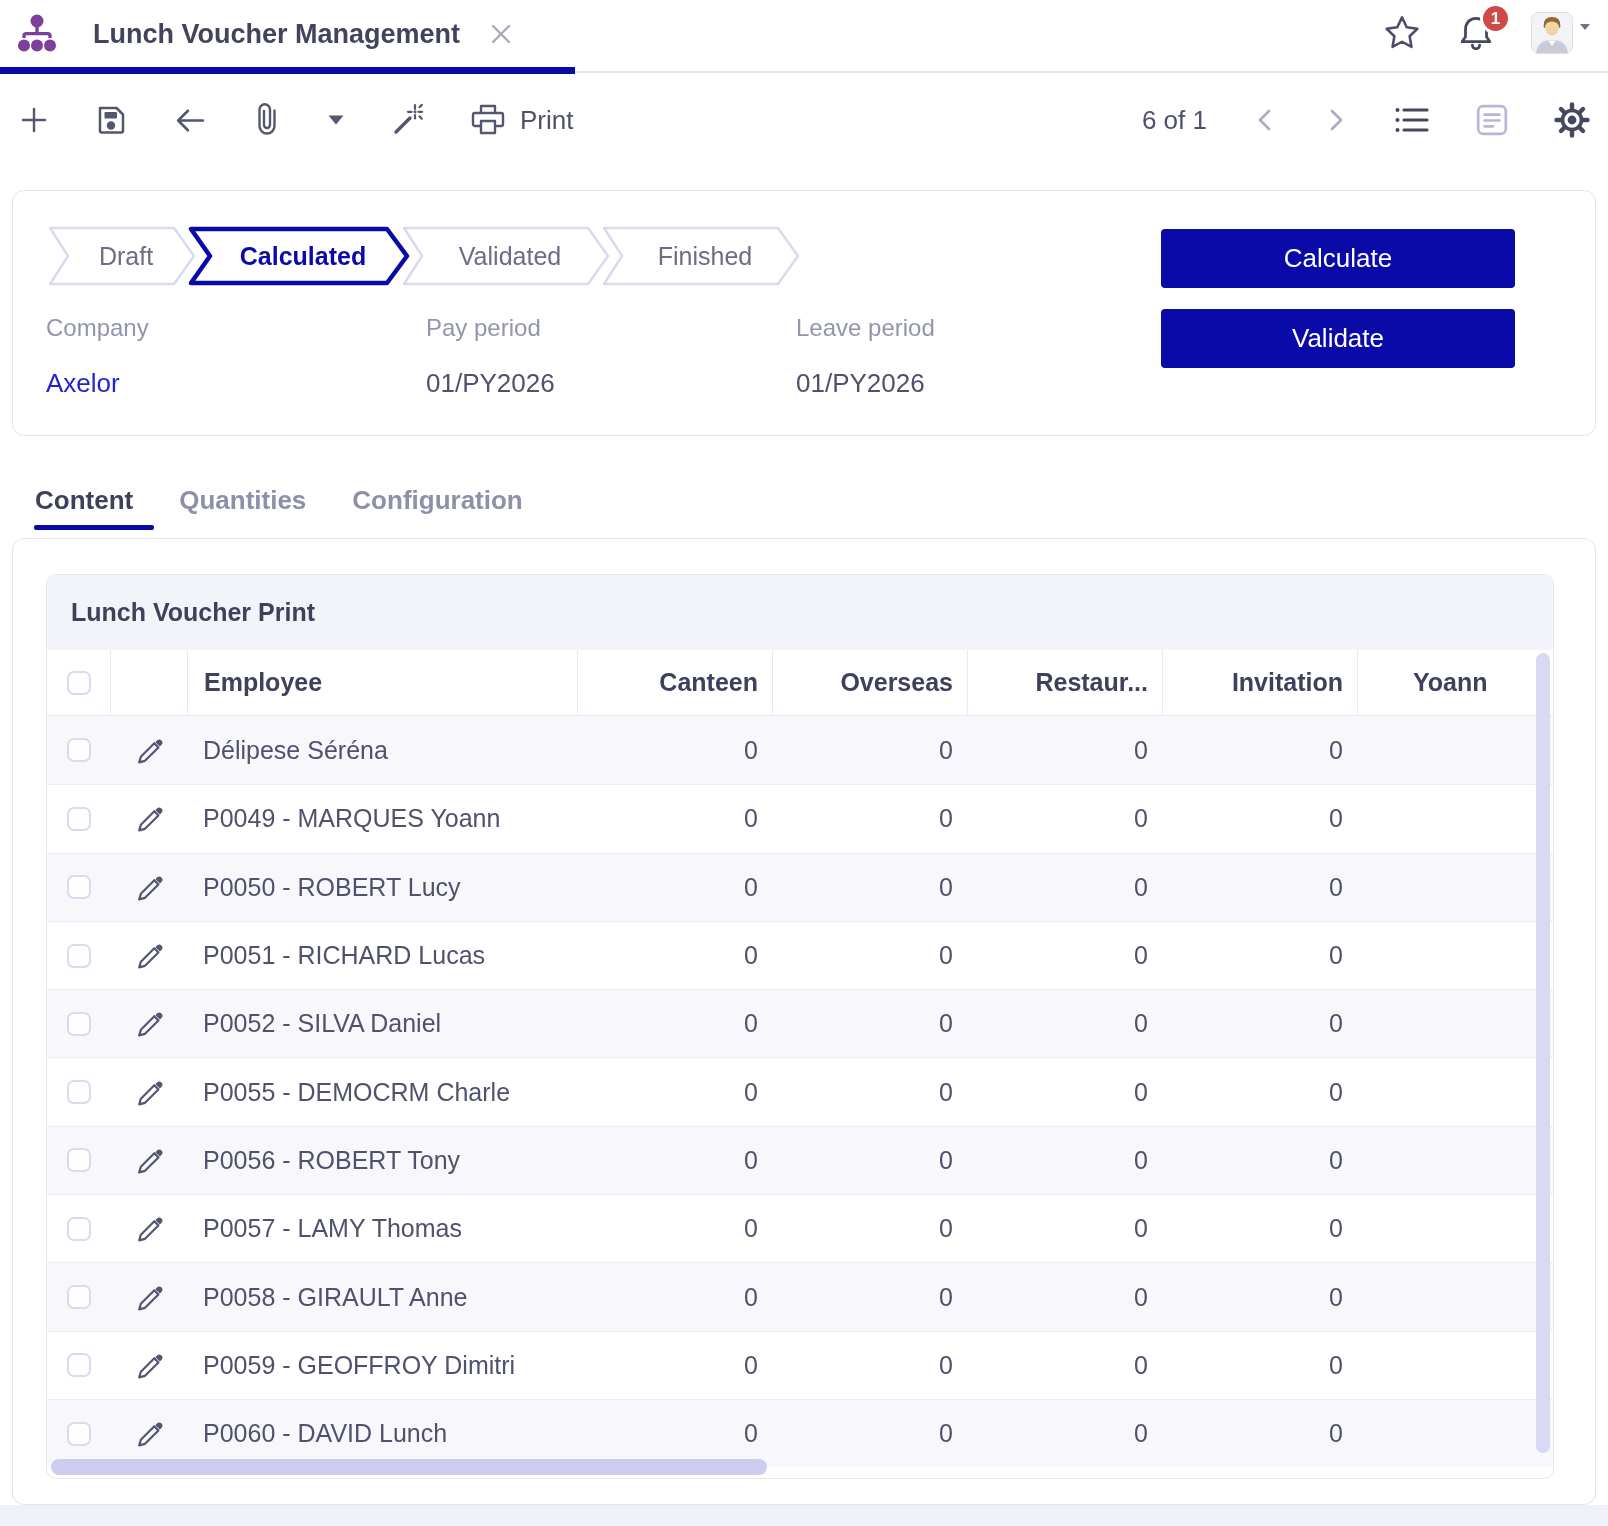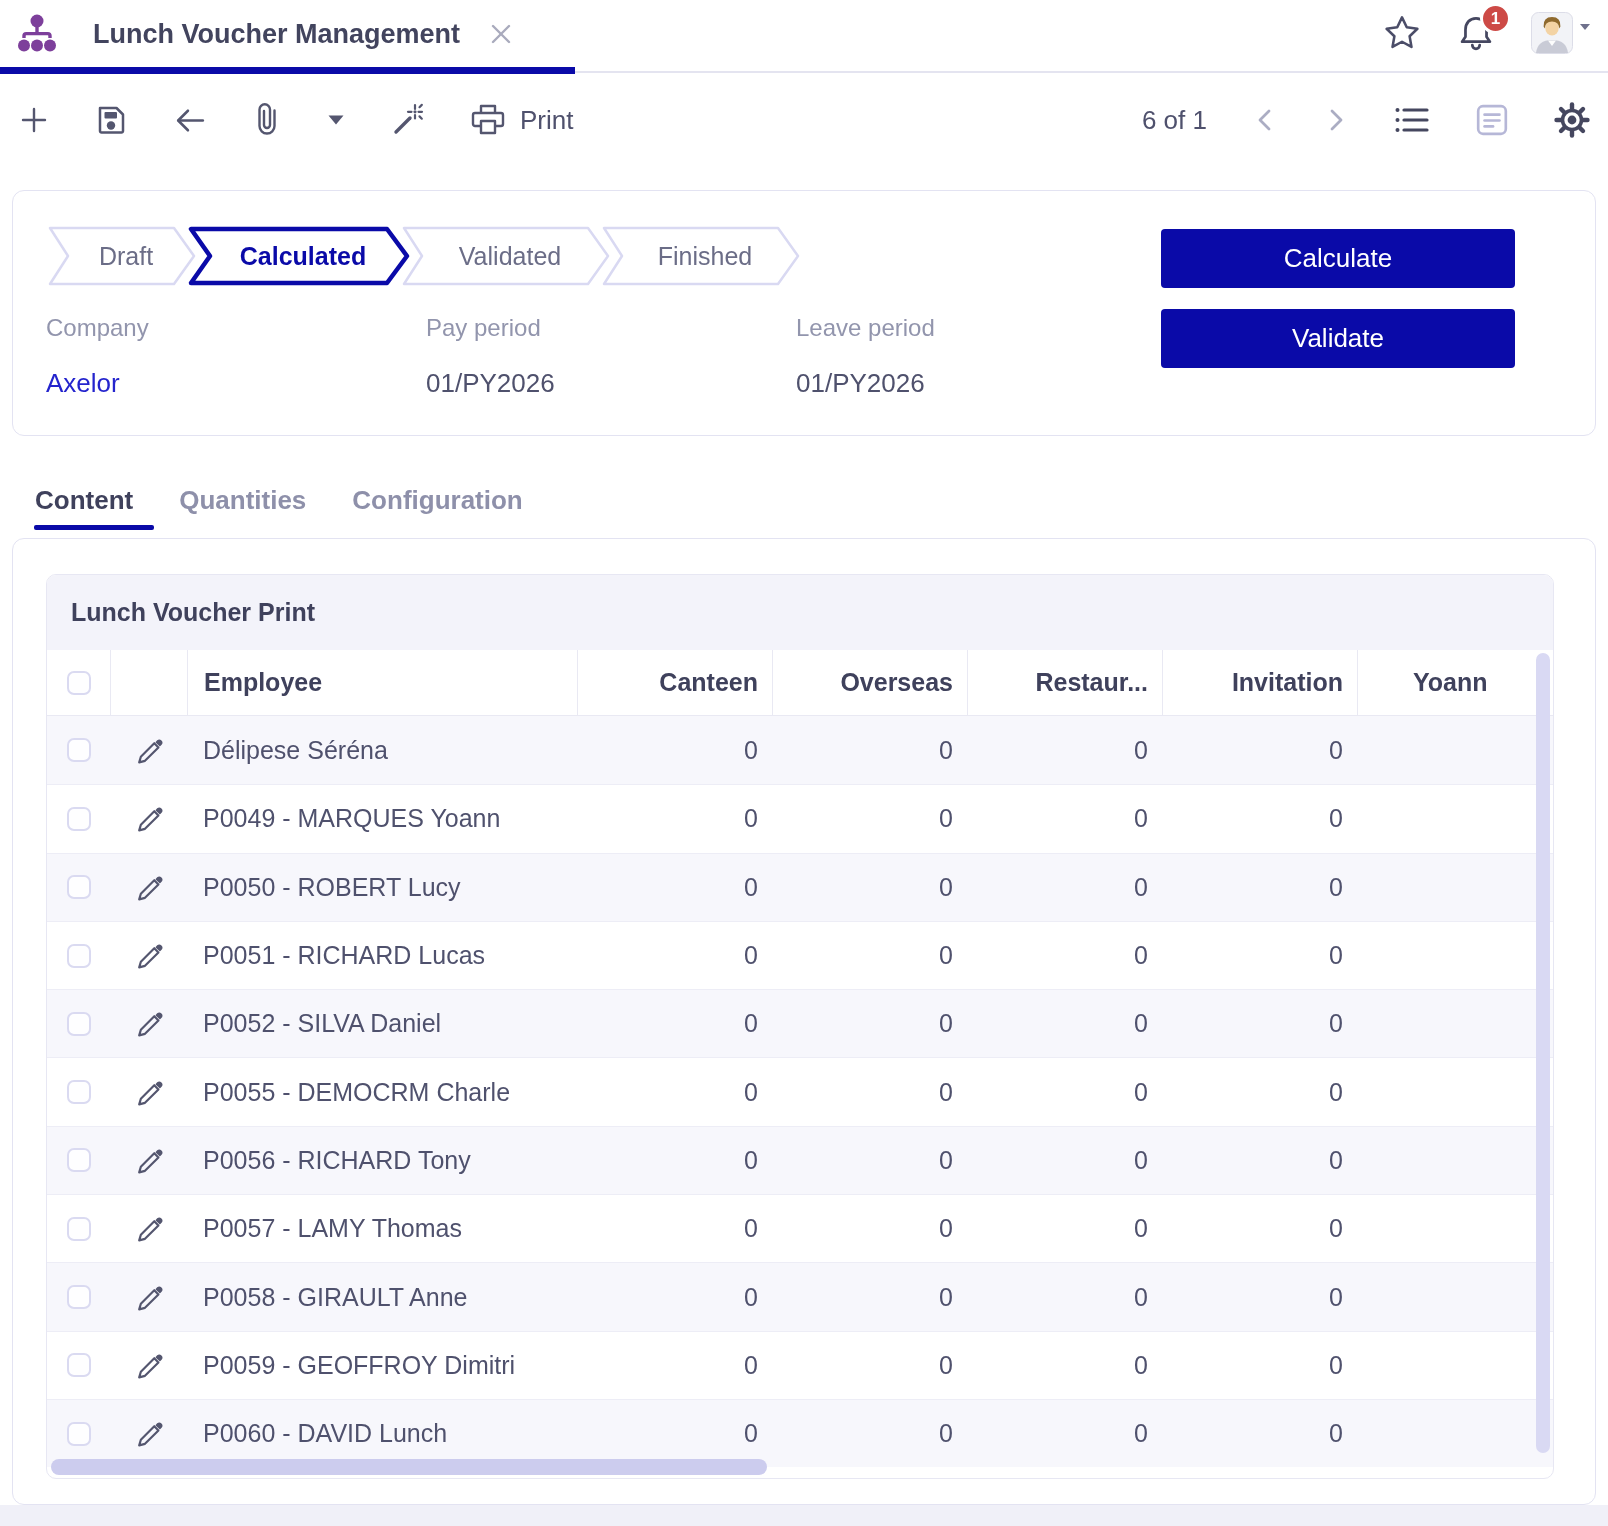"P0056 - RICHARD Tony" span { text: RICHARD -> ROBERT }
